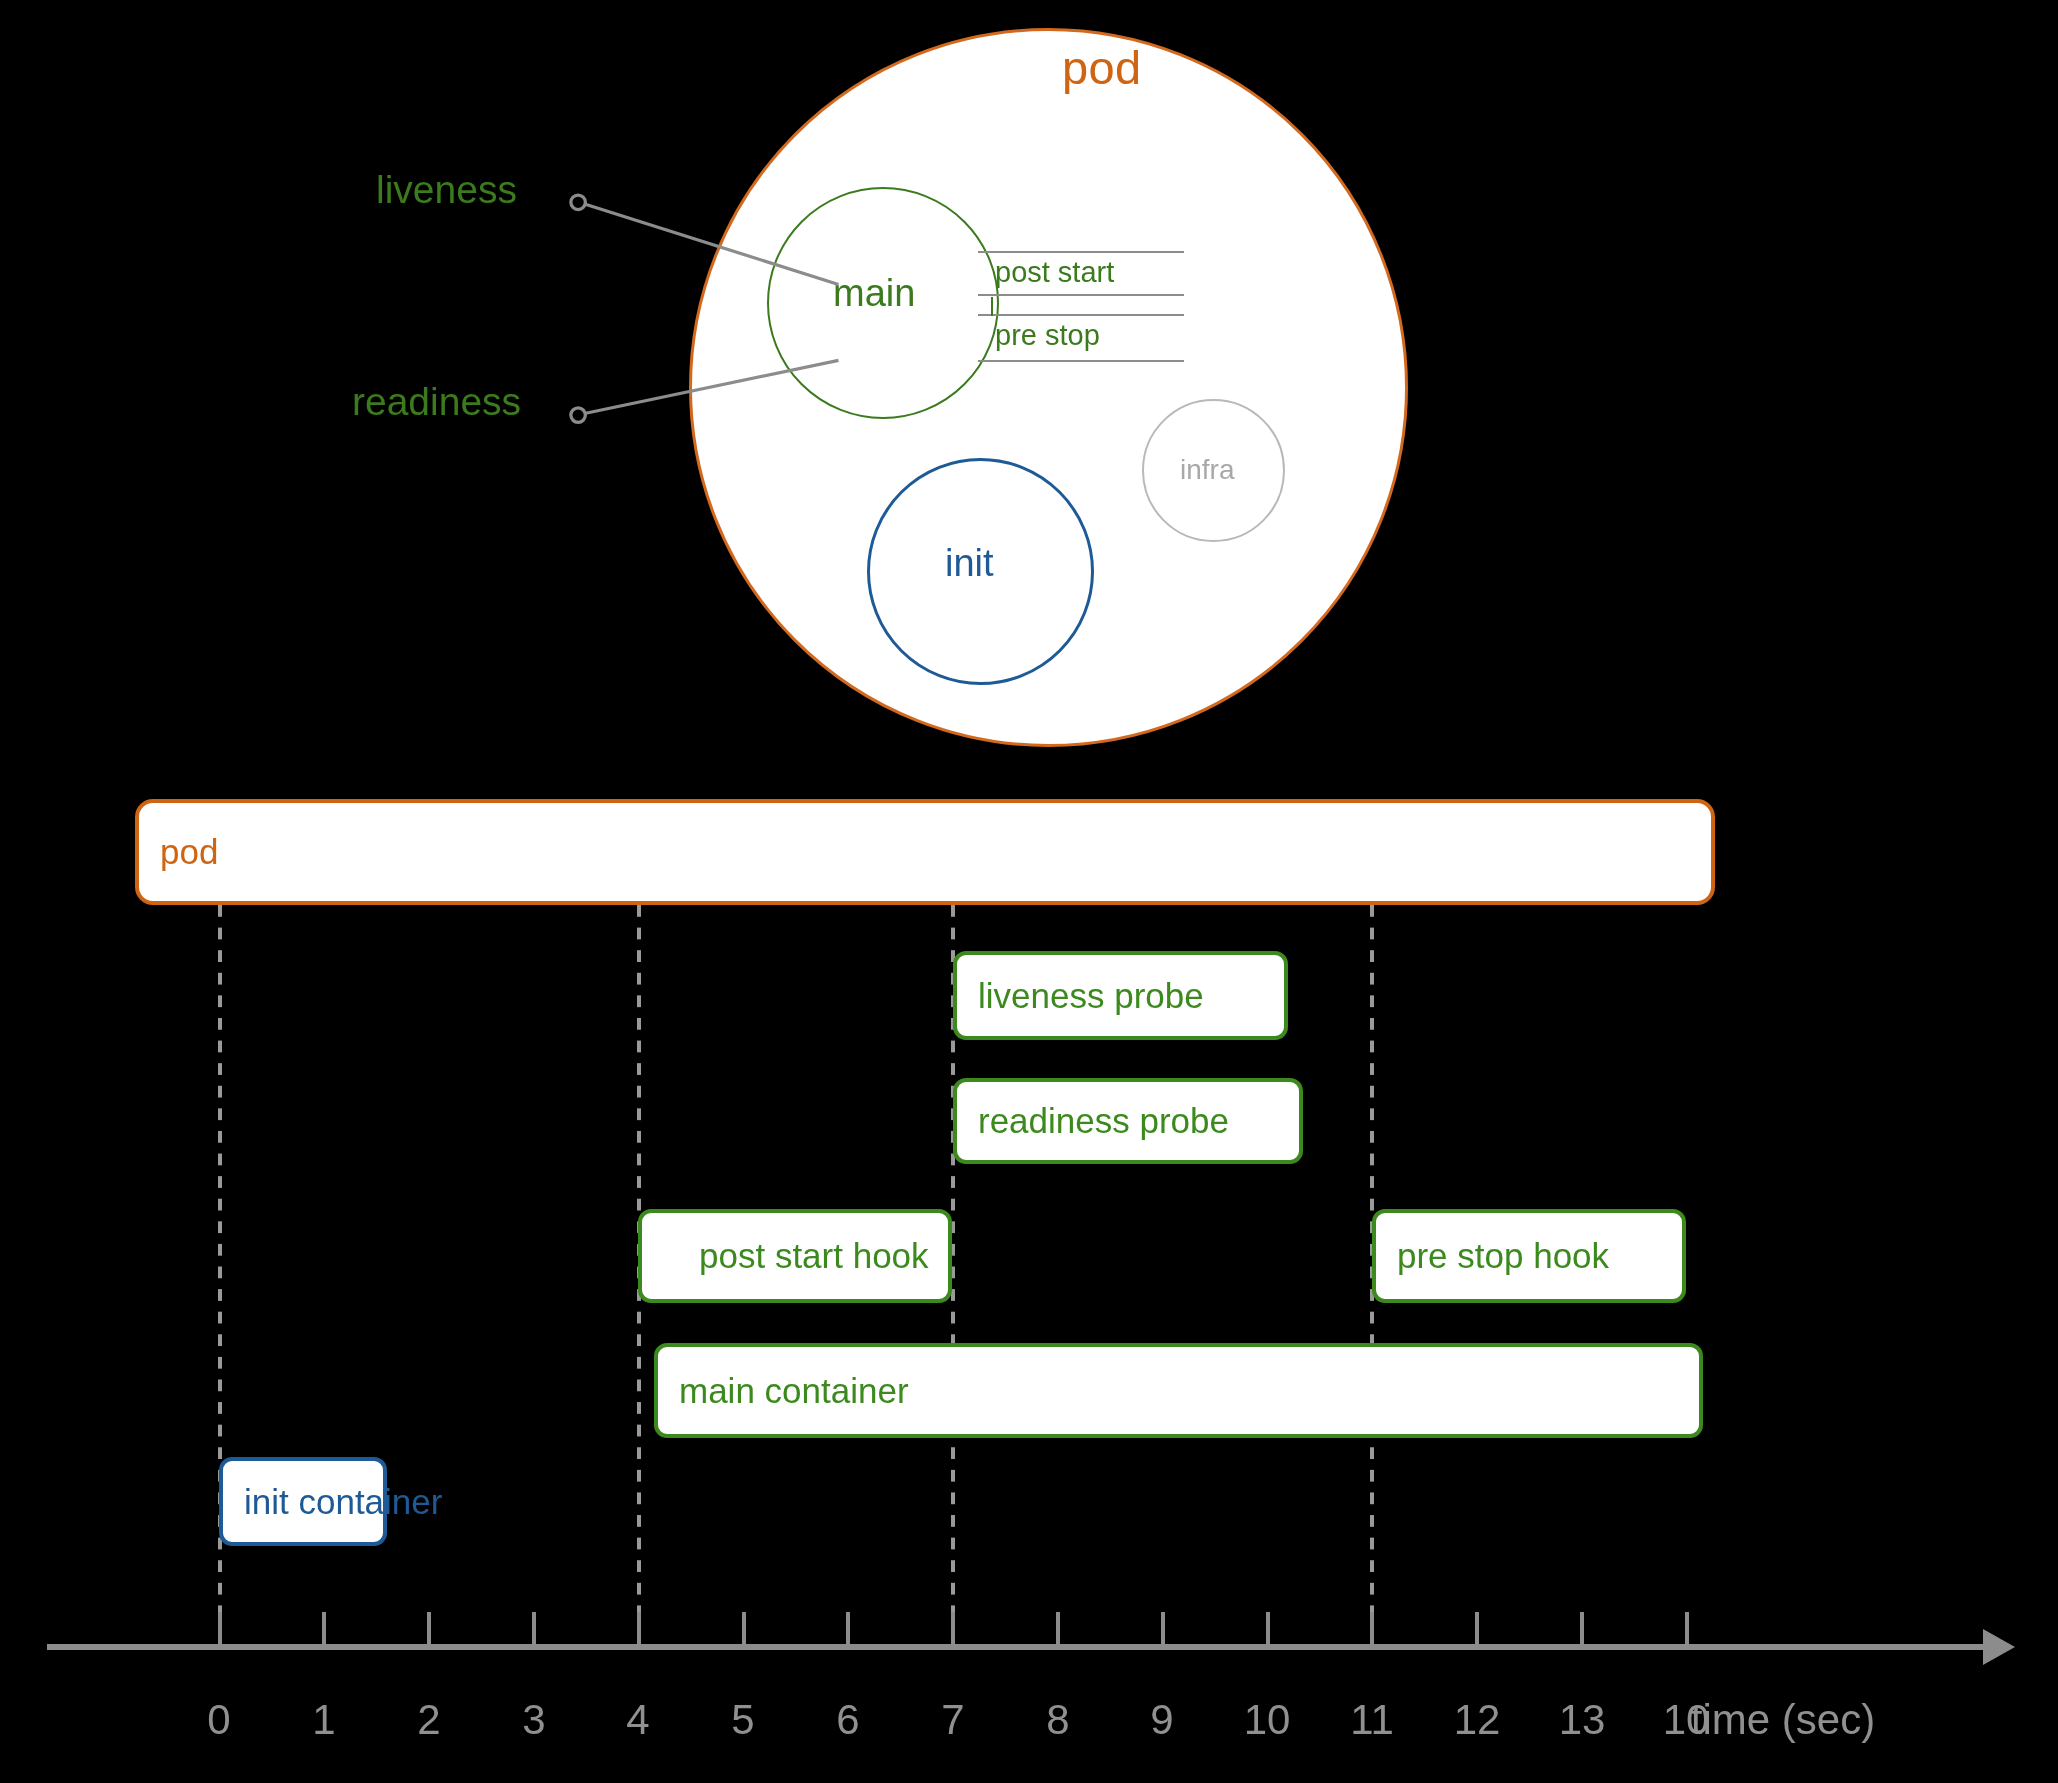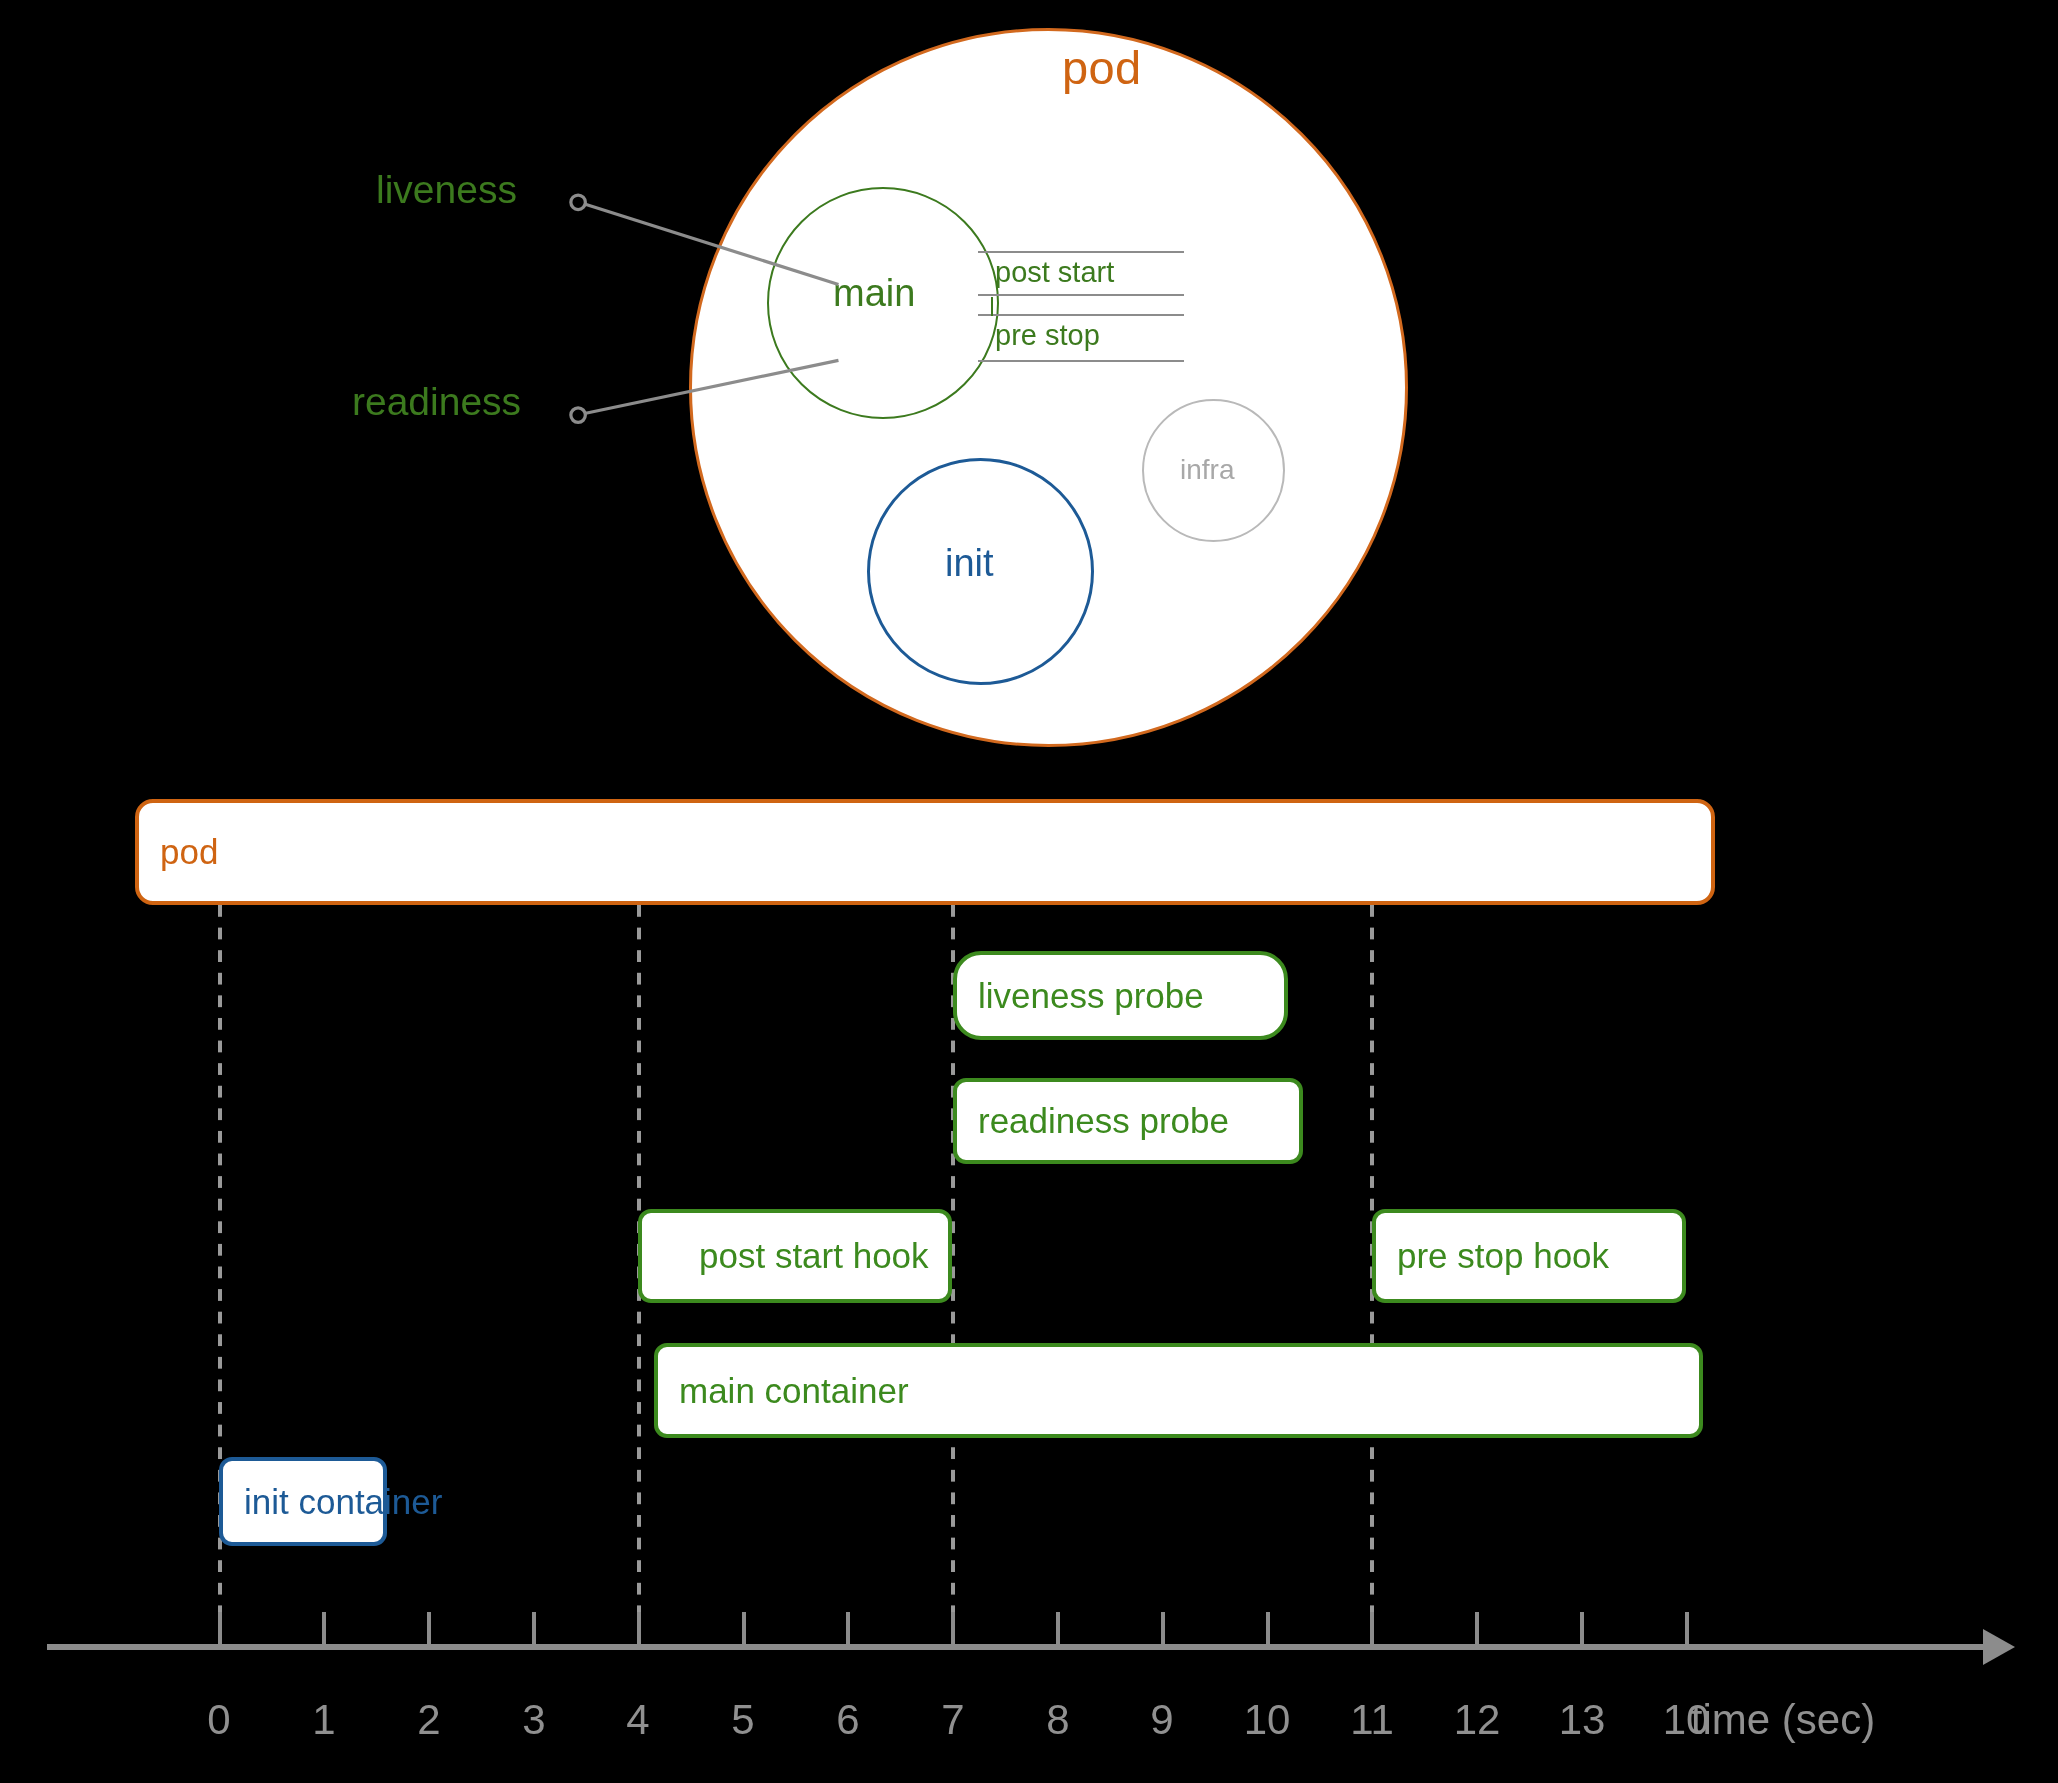"liveness probe" #liveness-bar { border-radius: 28px -> none }
